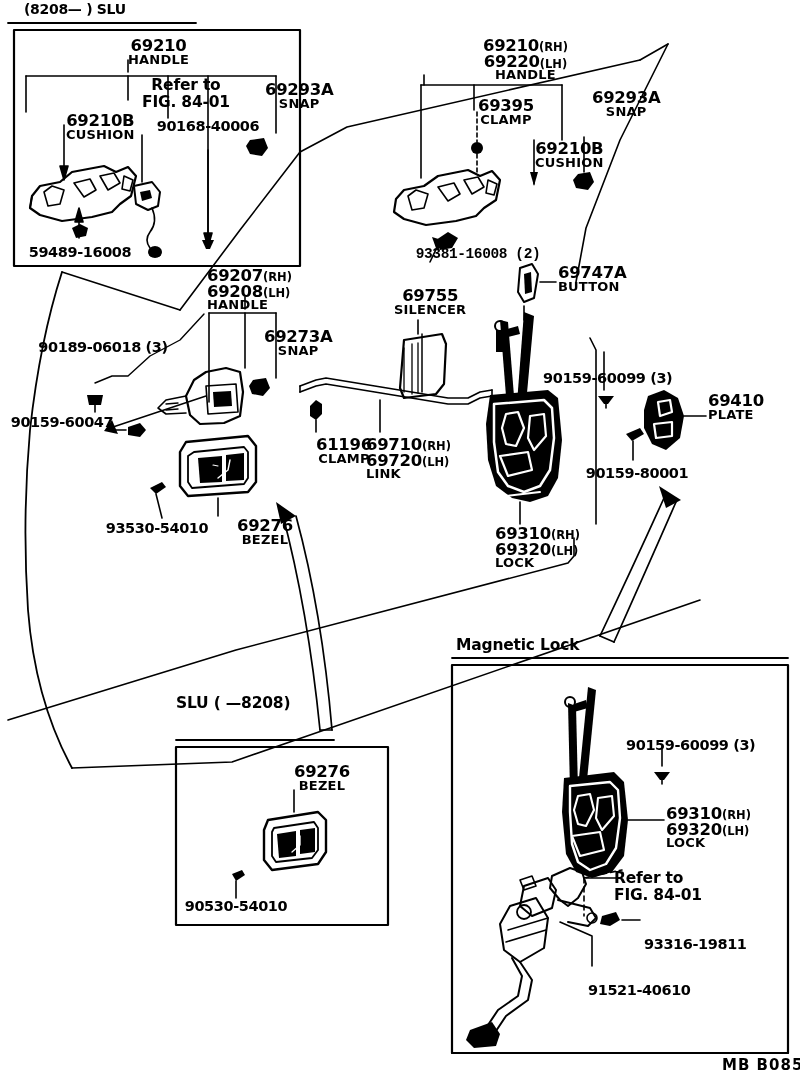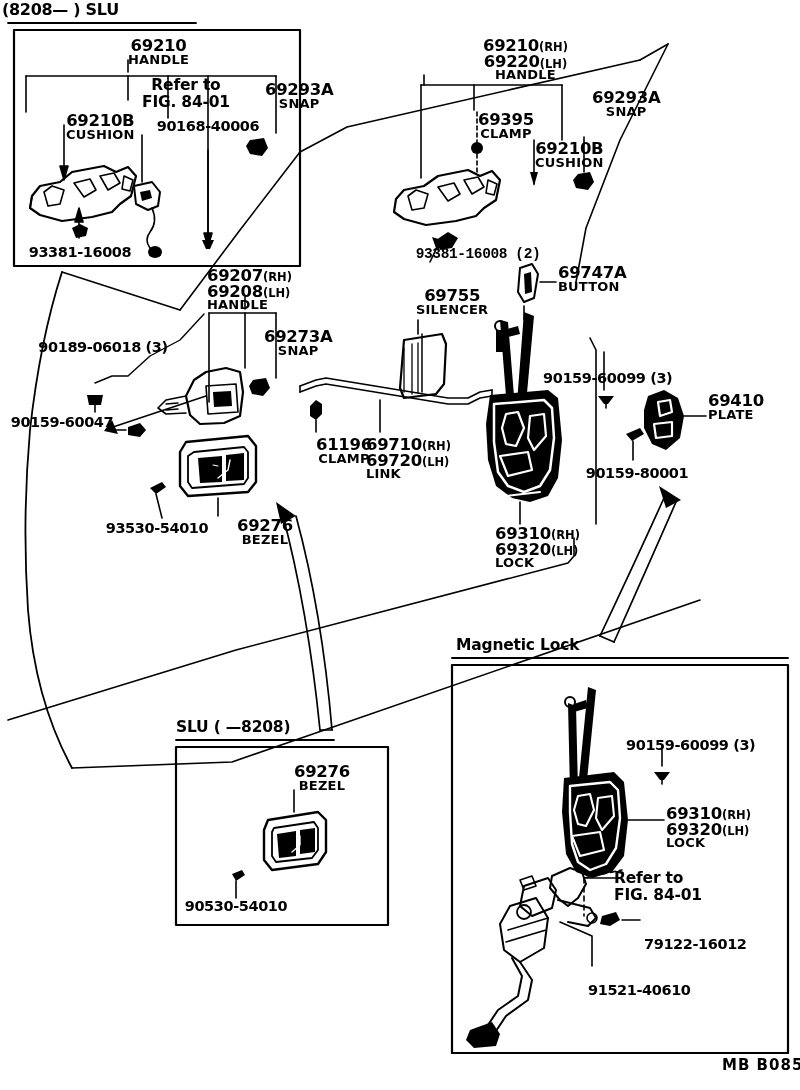"(8208— ) SLU" div.lbl { font-size: 16px -> 14px; left: 2px -> 24px }
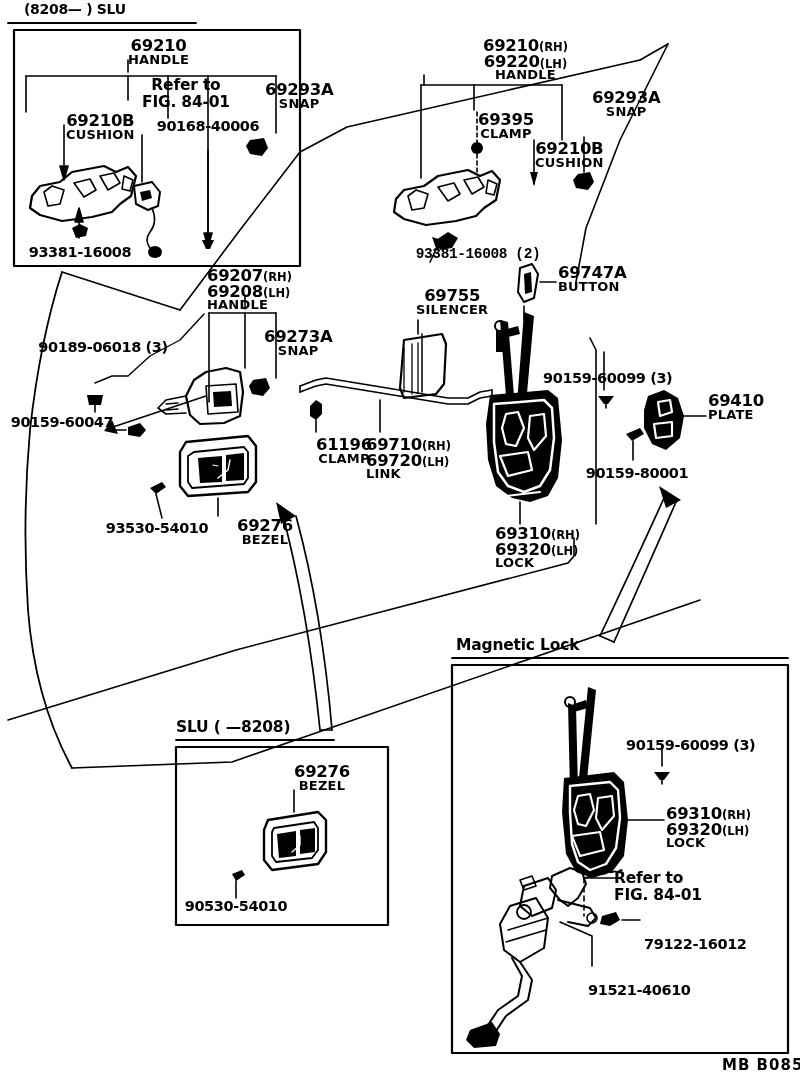"69395" div.lbl { top: 112px -> 98px }
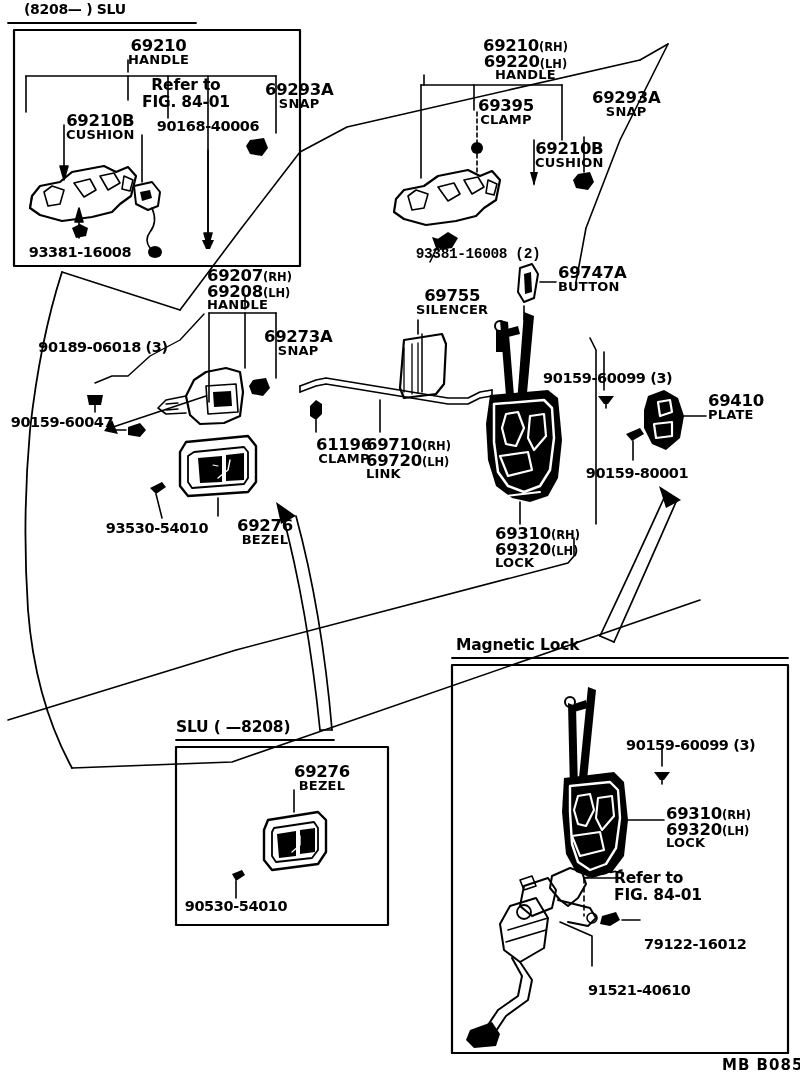"93381-16008" div.lbl { text: 93381-16008 -> 59489-16008 }
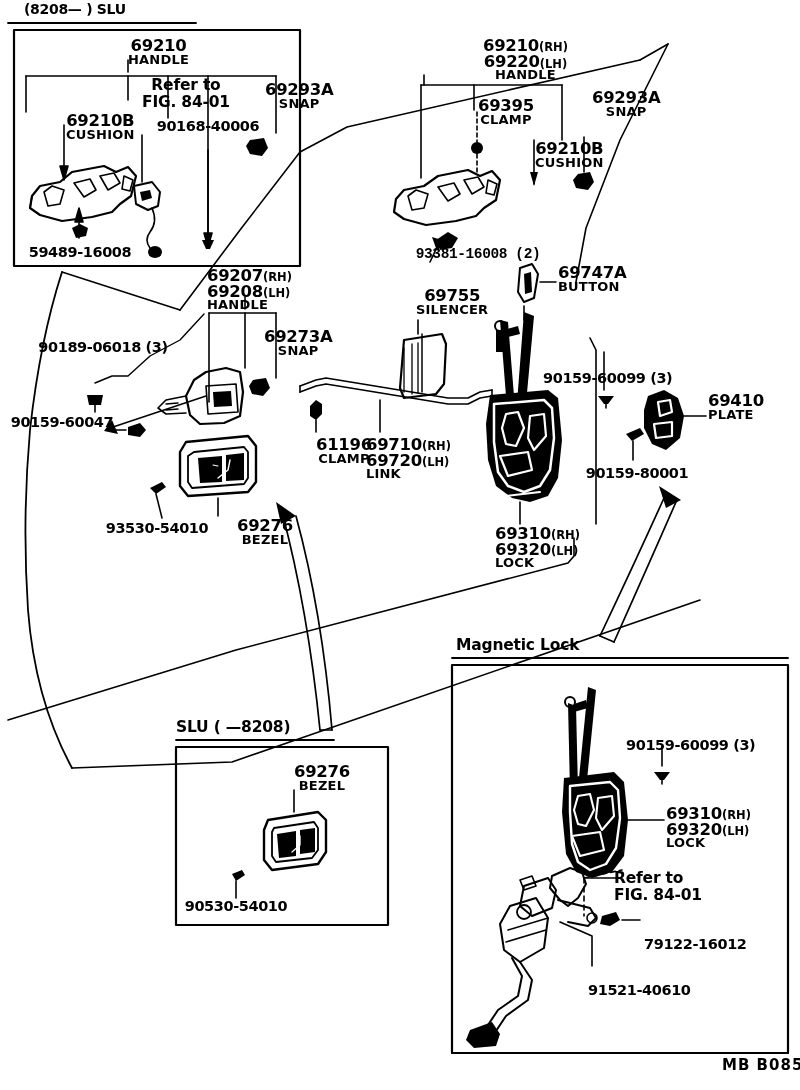"69755" div.lbl { left: 416px -> 394px }
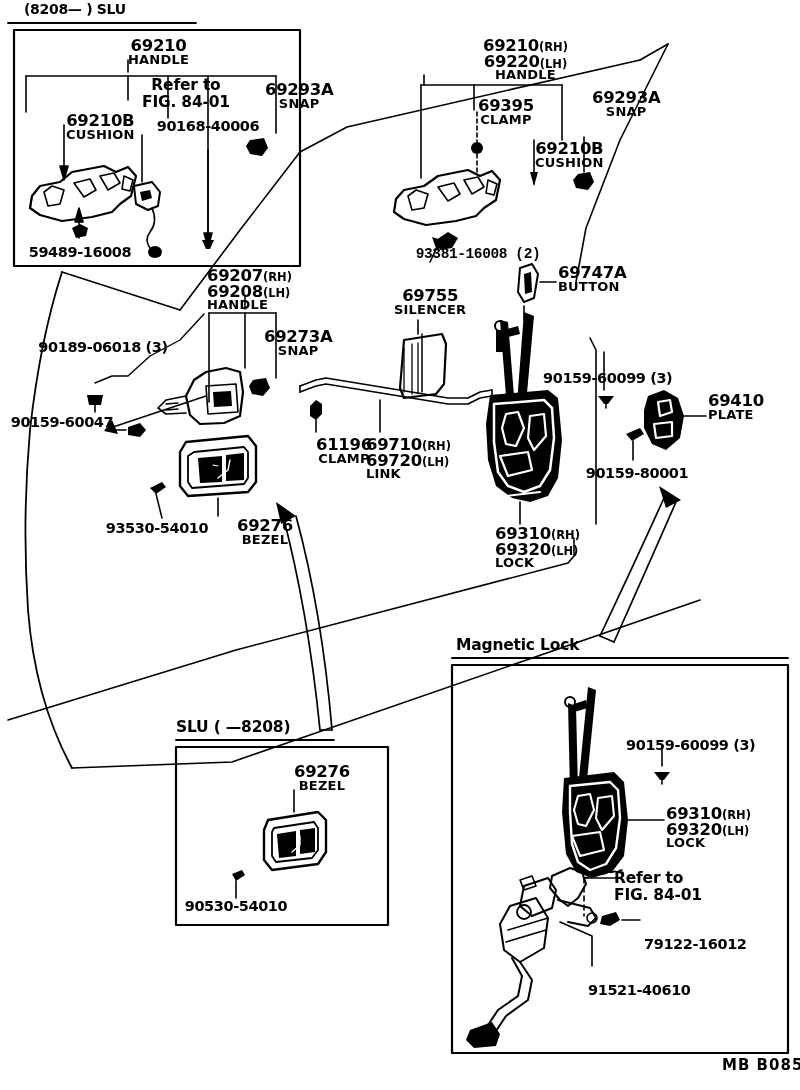"SLU ( —8208)" div.lbl { top: 720px -> 696px }
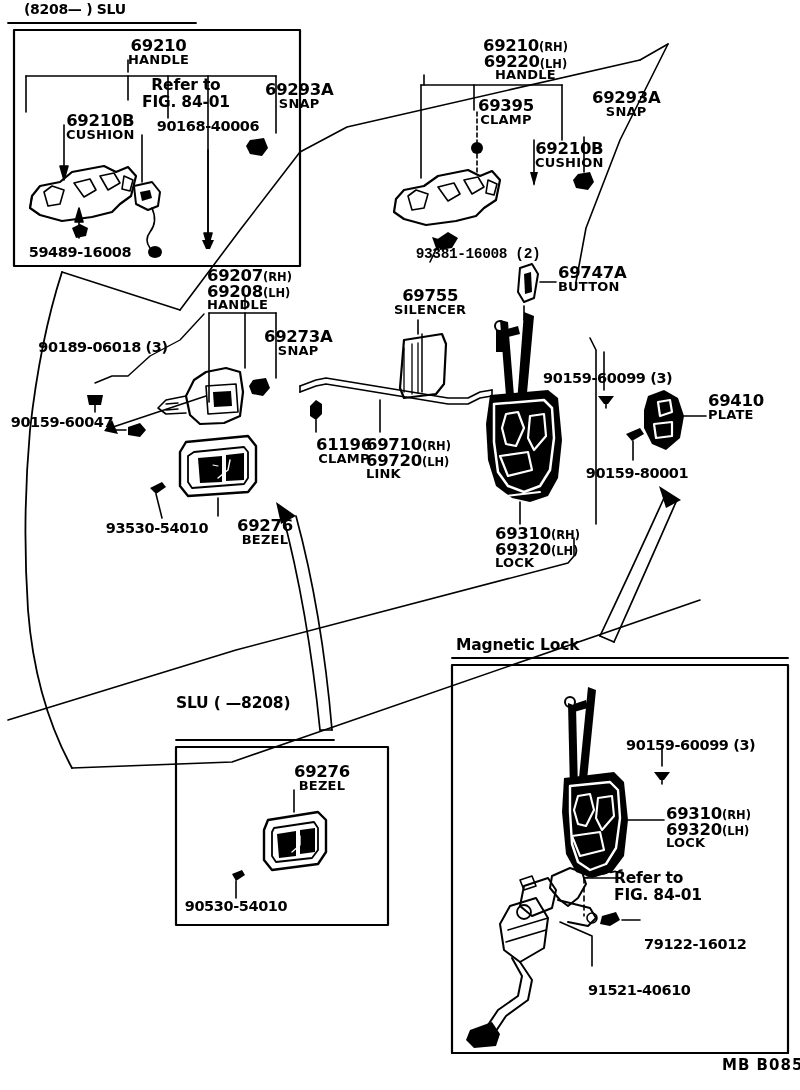"79122-16012" div.lbl { text: 79122-16012 -> 93316-19811 }
